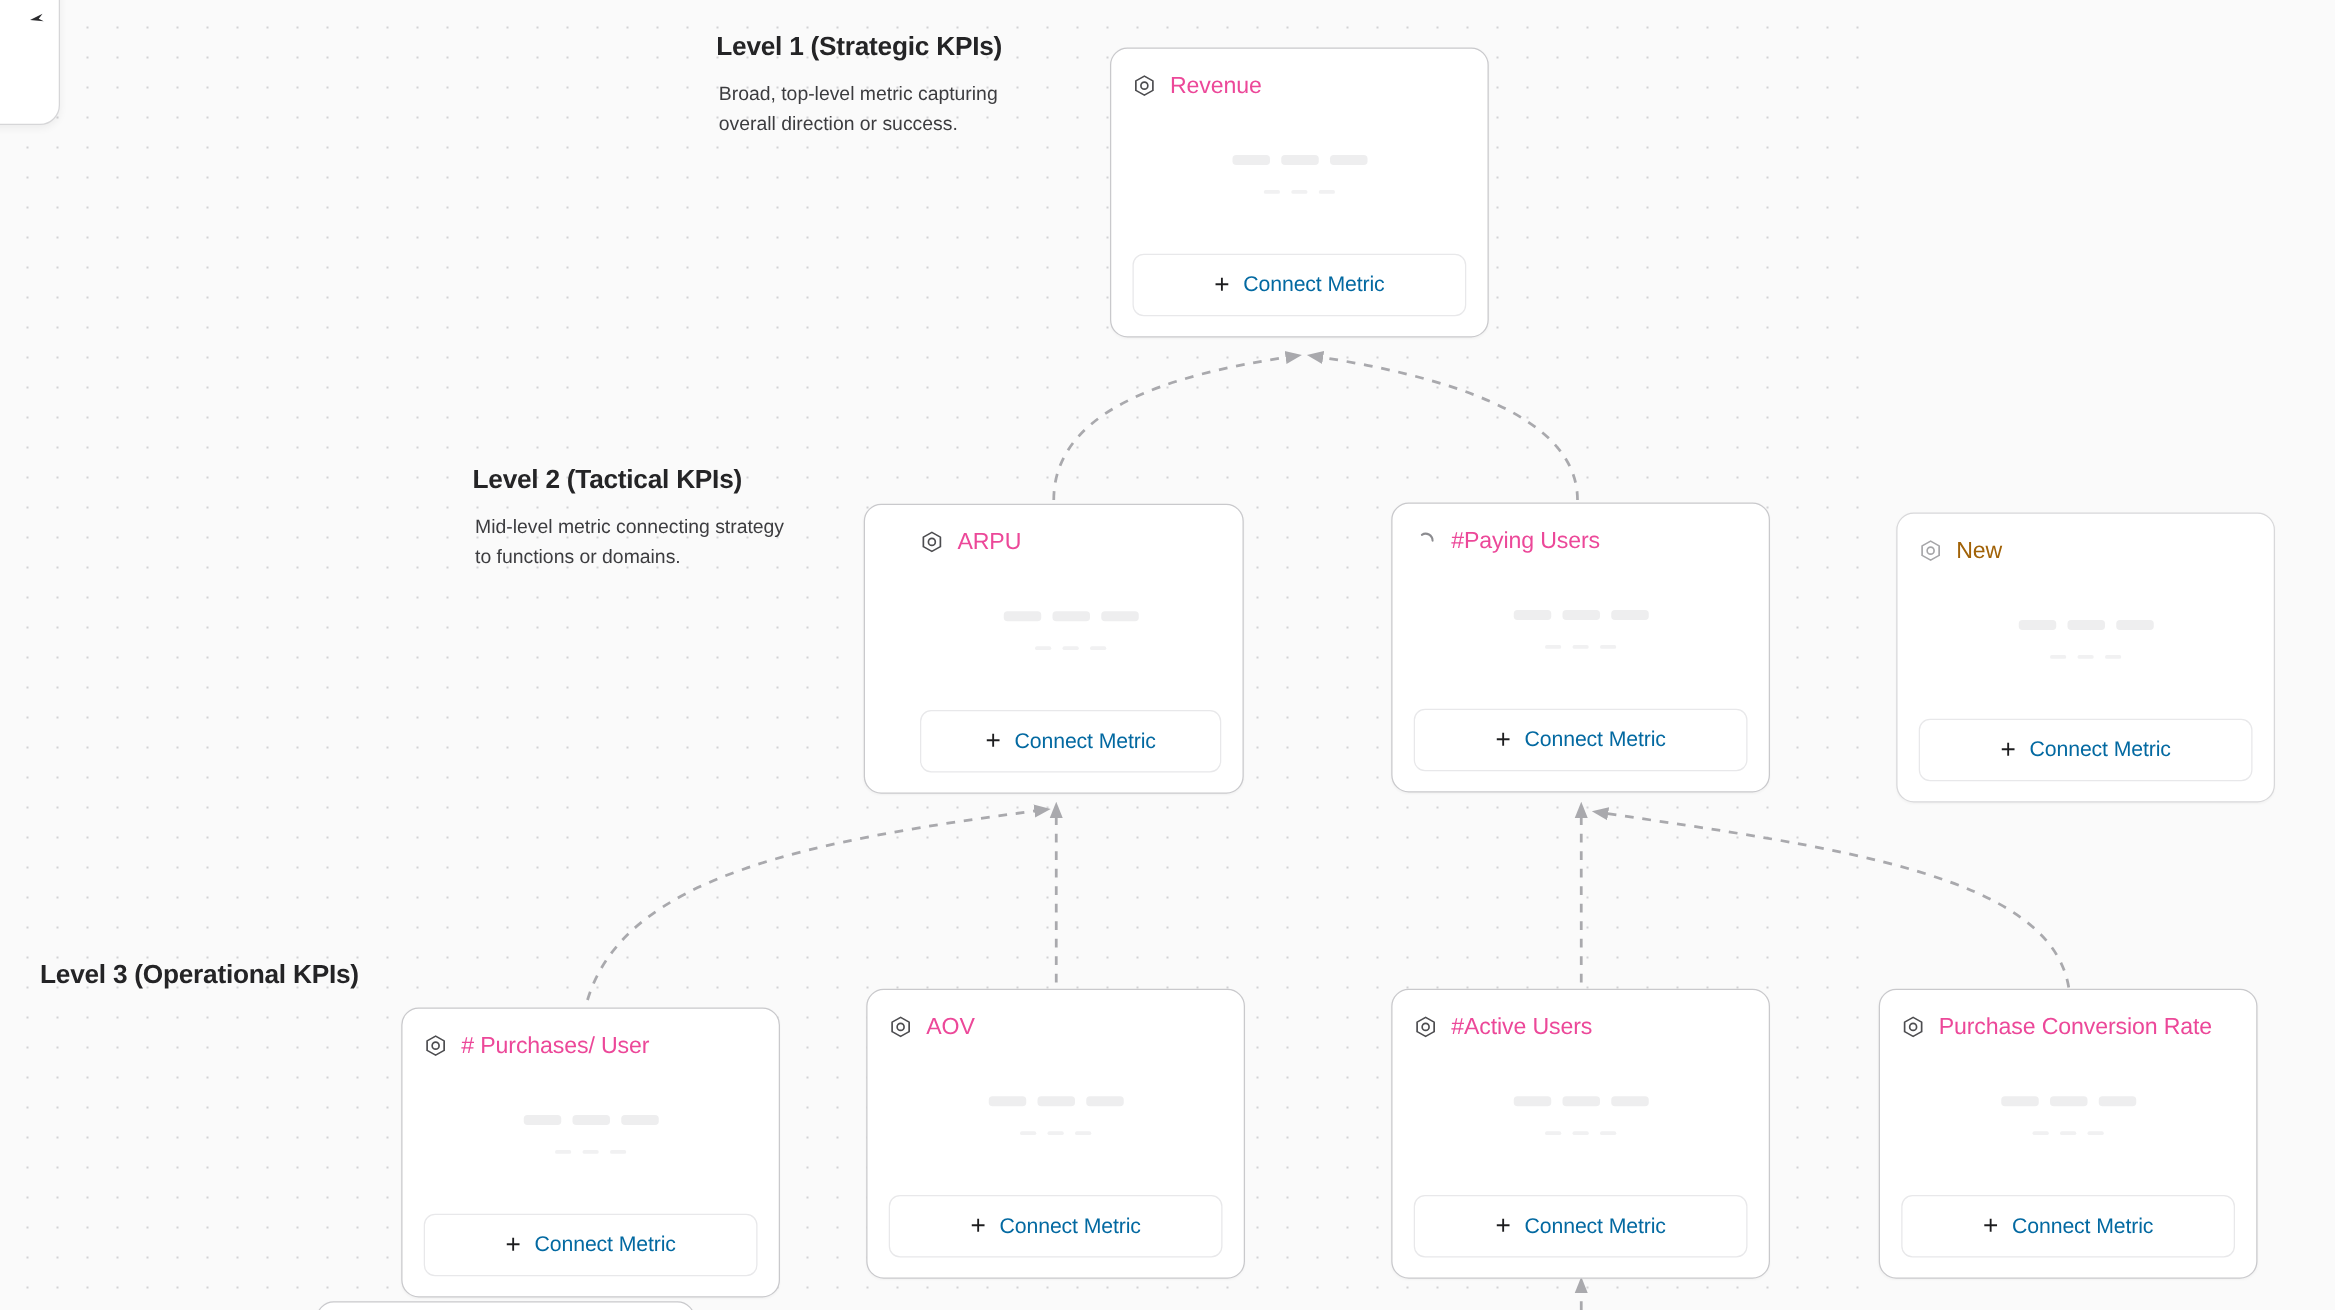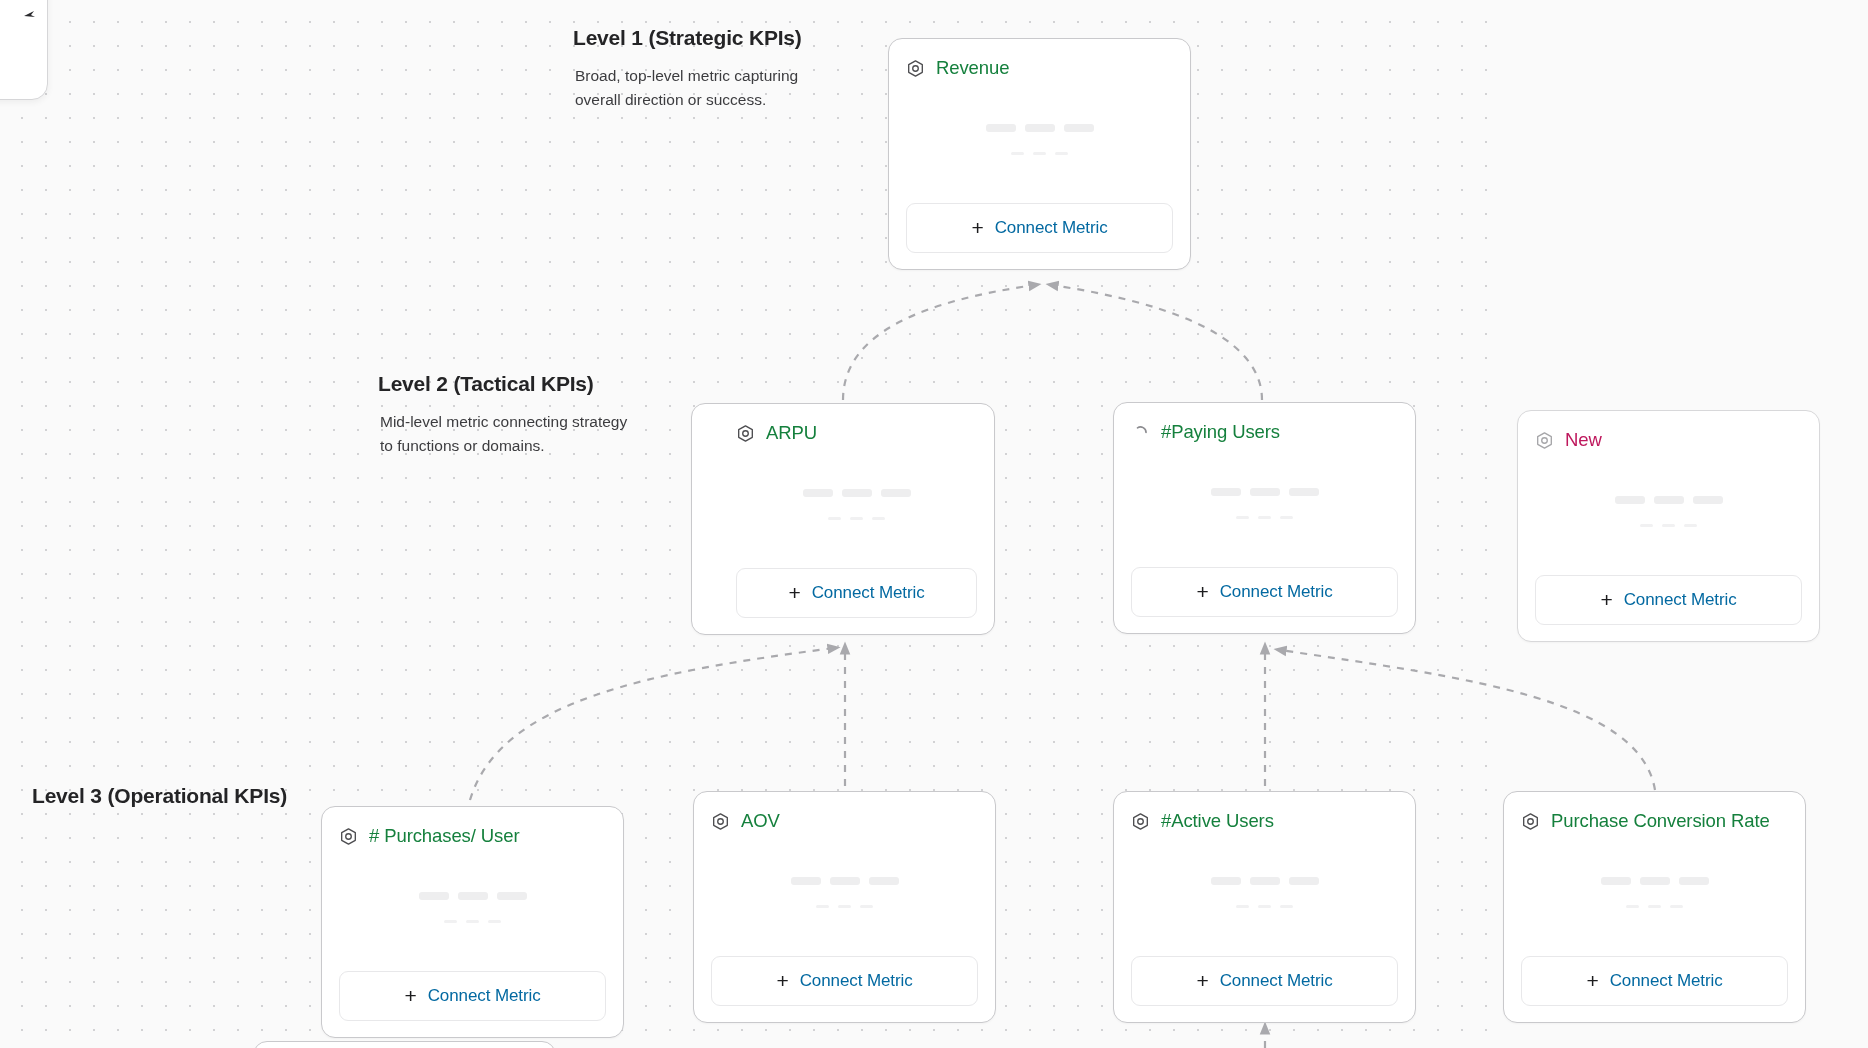"Revenue" .card-title { color: #15803d -> #ec4899 }
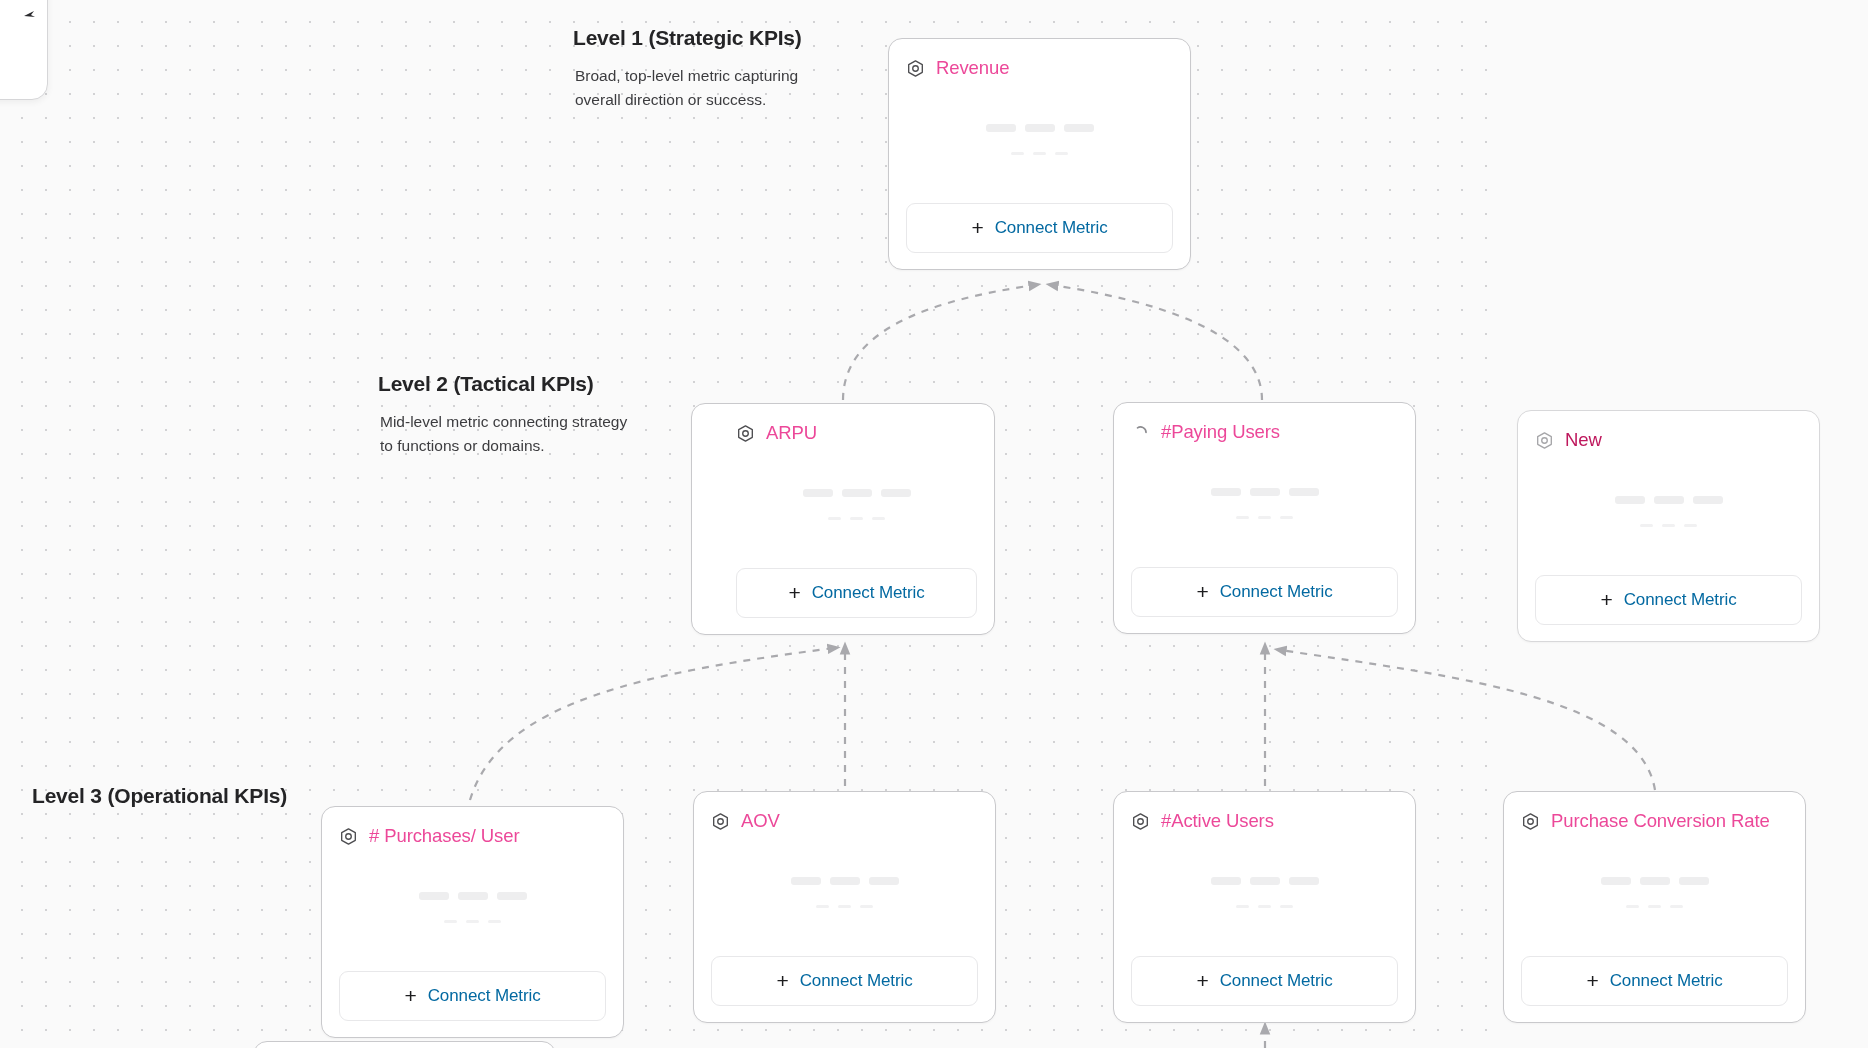"New" .card-title.muted { color: #be185d -> #a16207 }
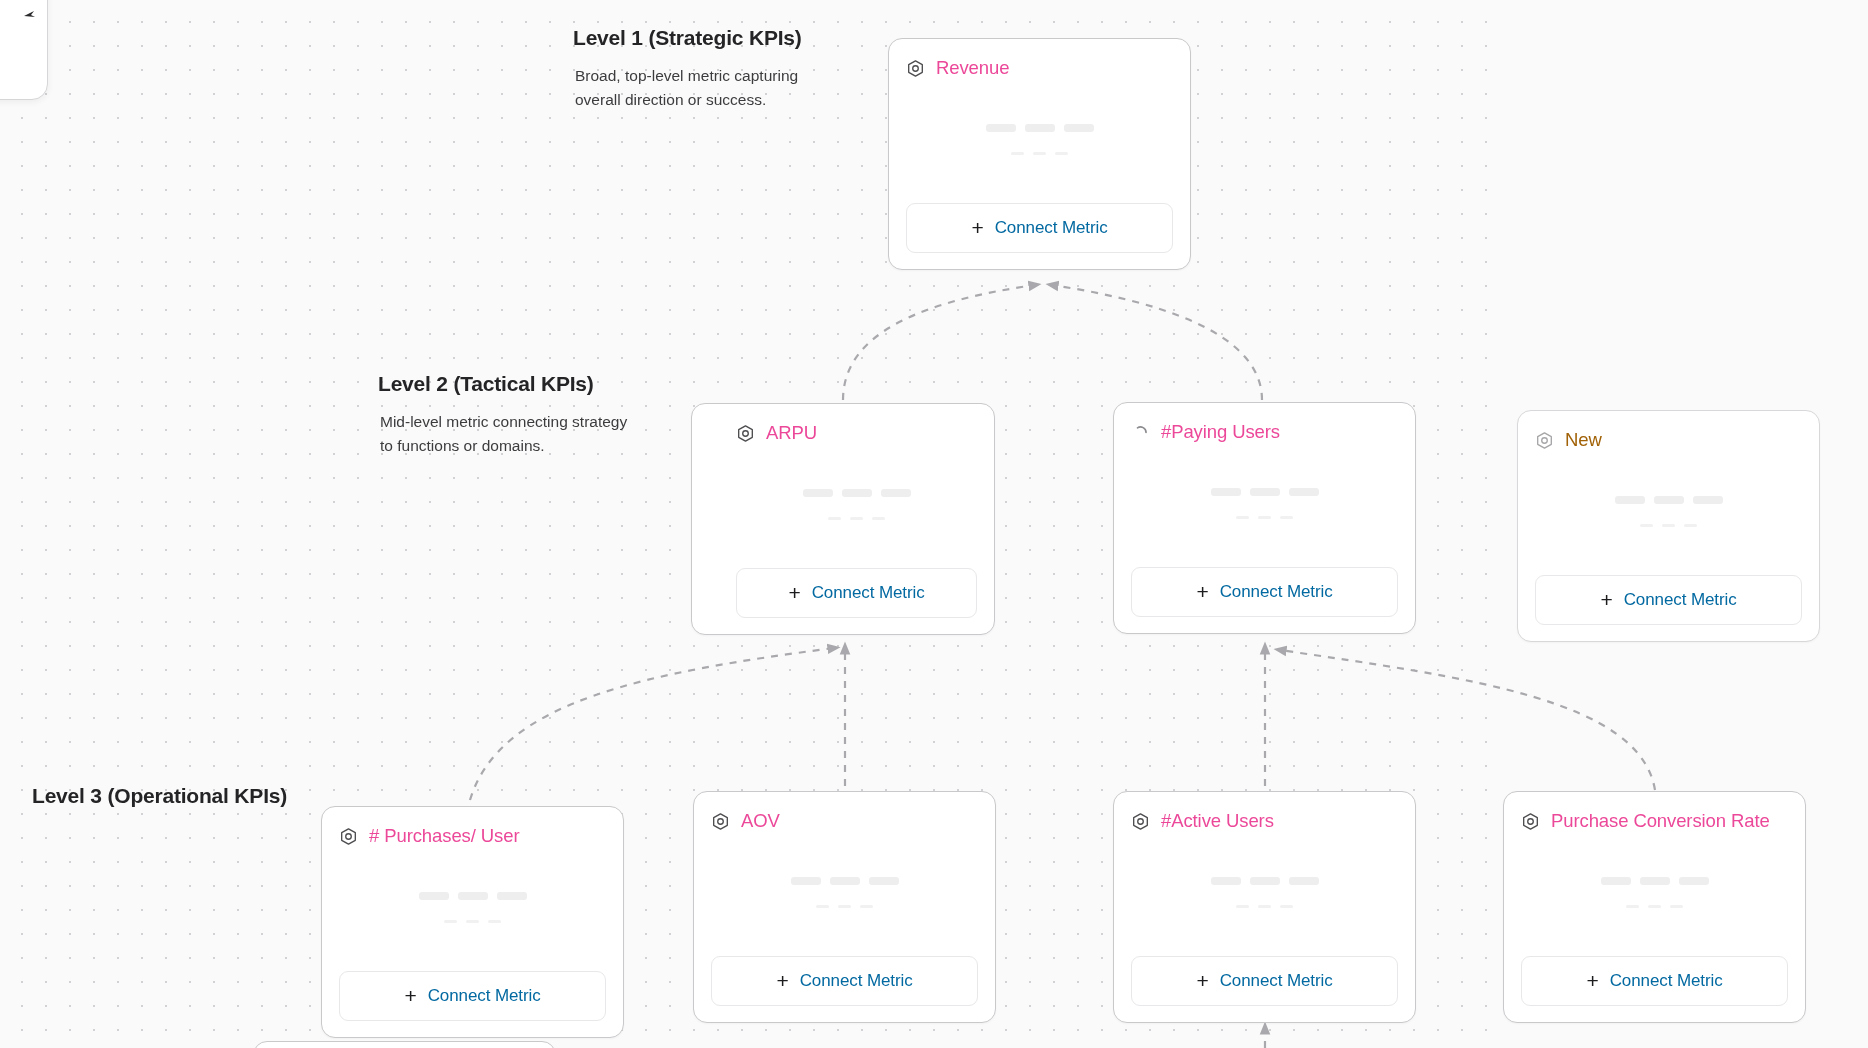"Level 3 (Operational KPIs)" div.level-label { margin-top: 16px -> none }
